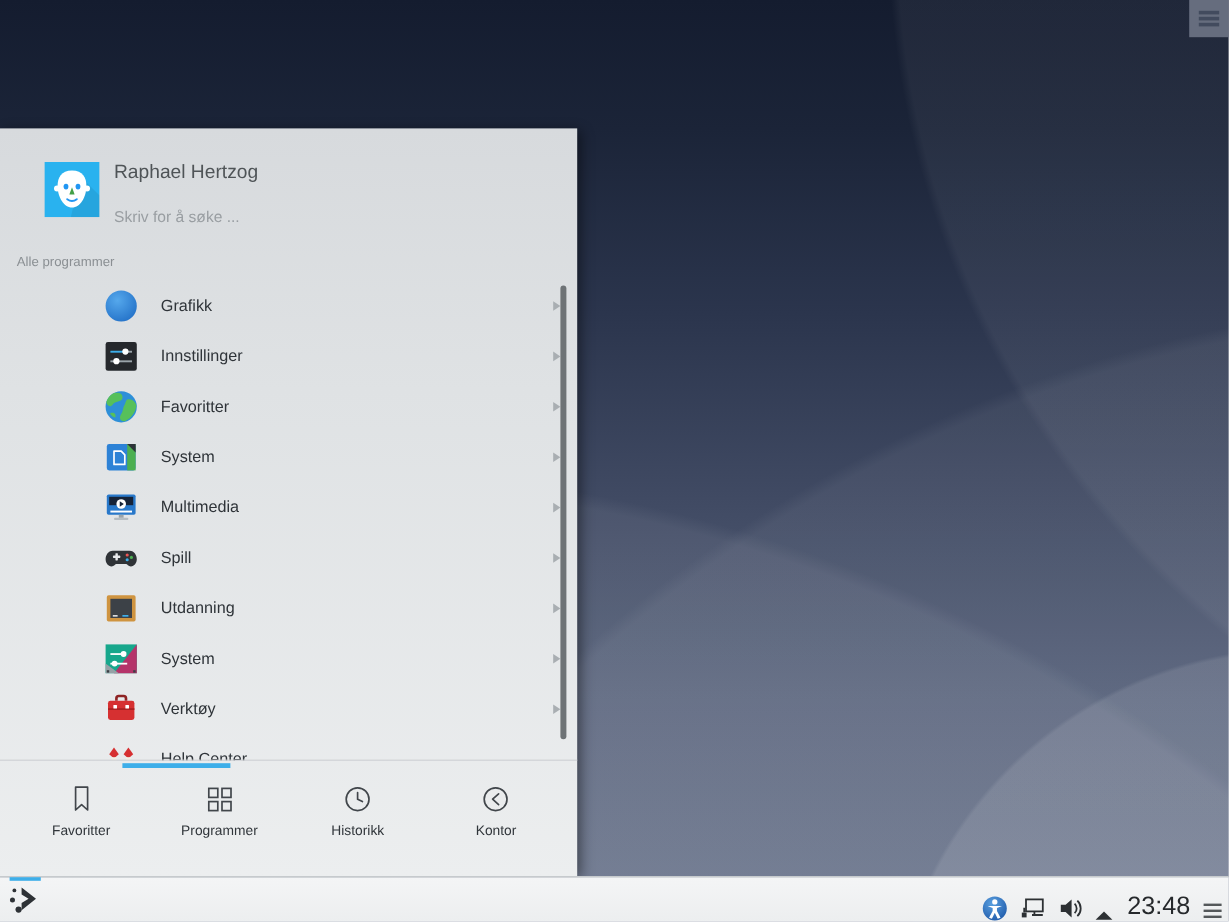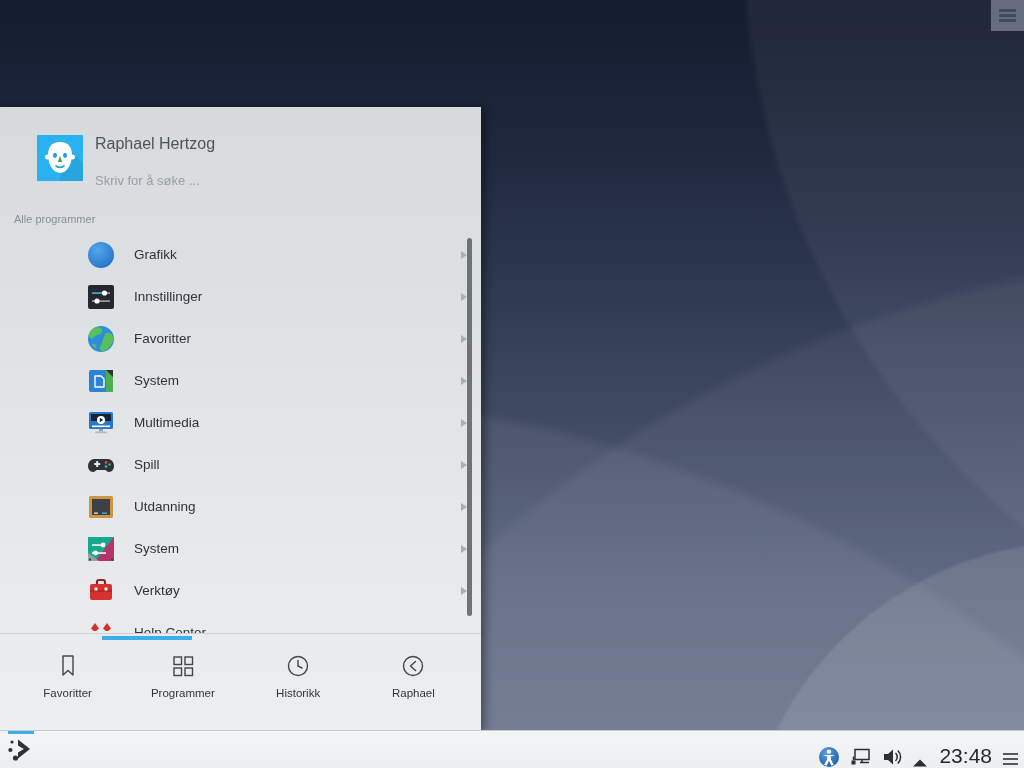"Raphael" span.tab-label { text: Raphael -> Kontor }
